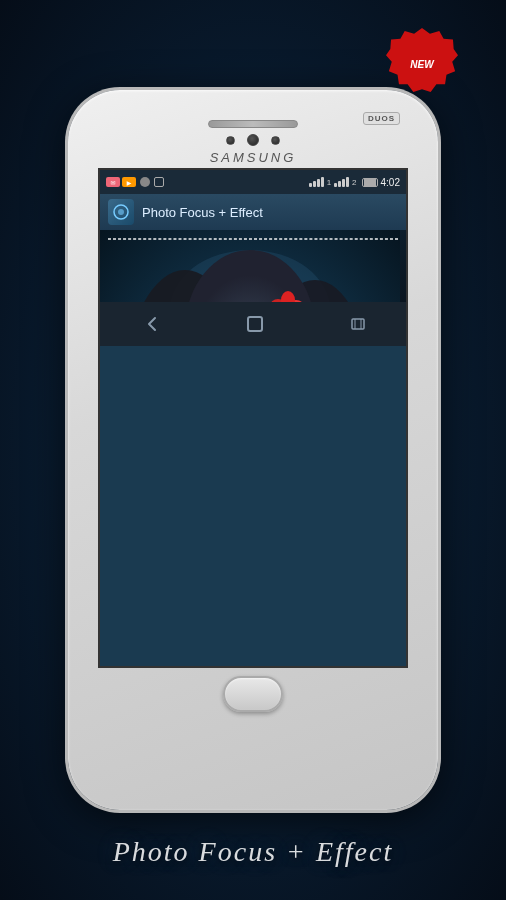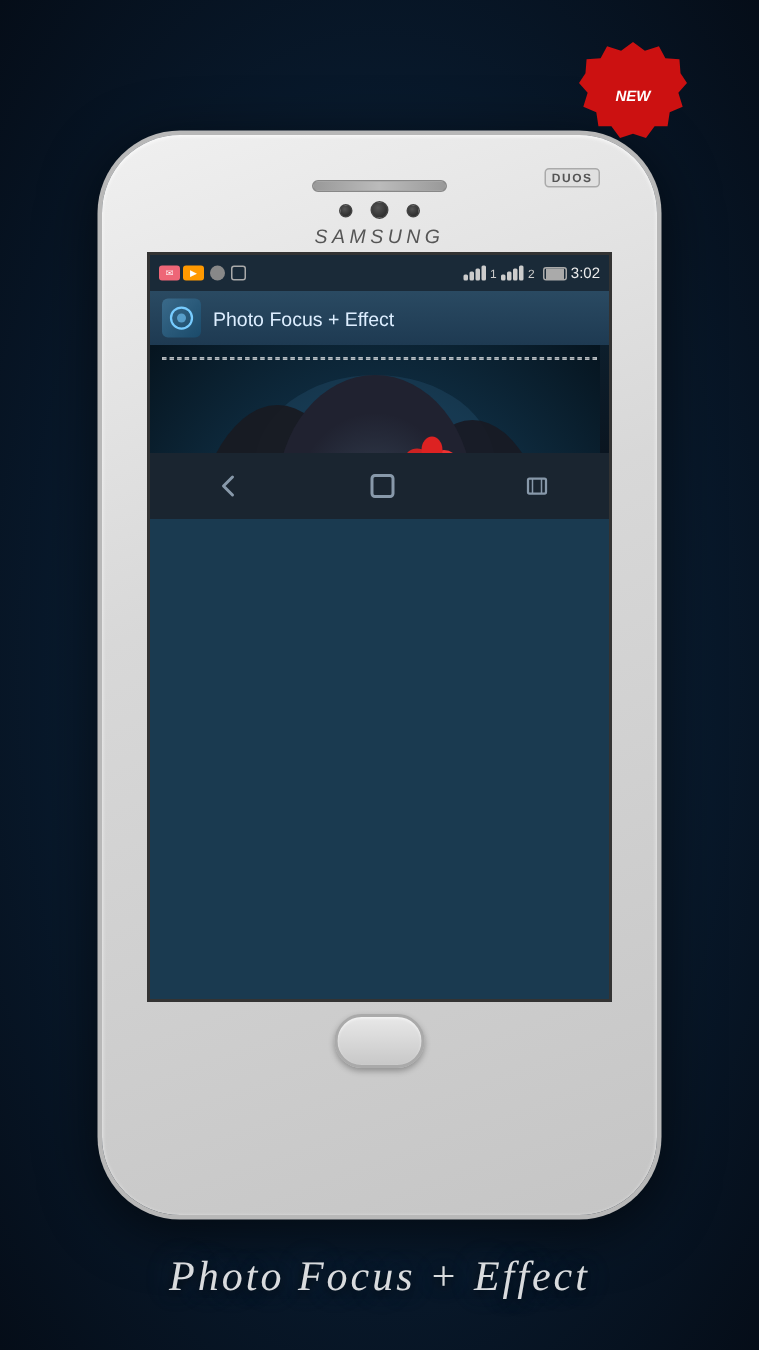"3:02" div.time-text { text: 3:02 -> 4:02 }
